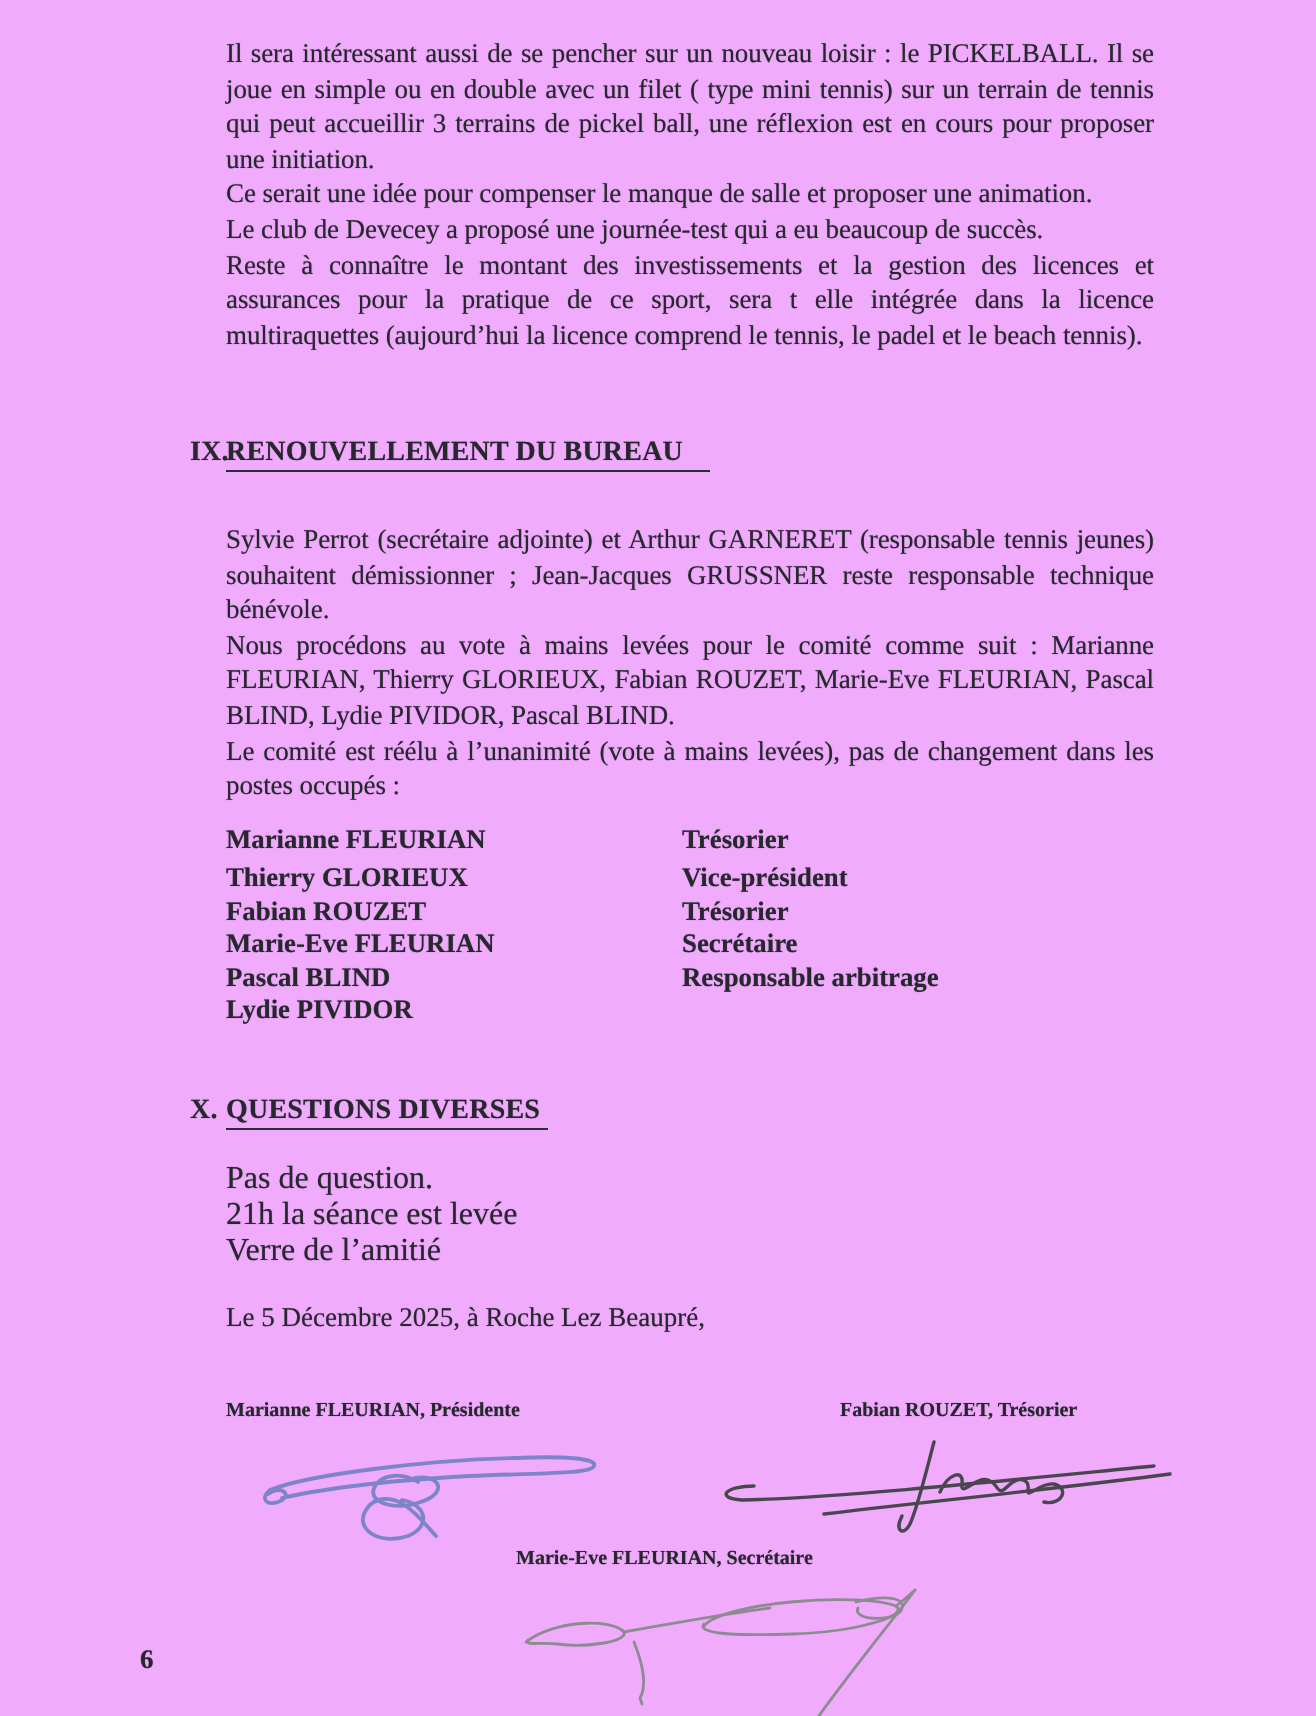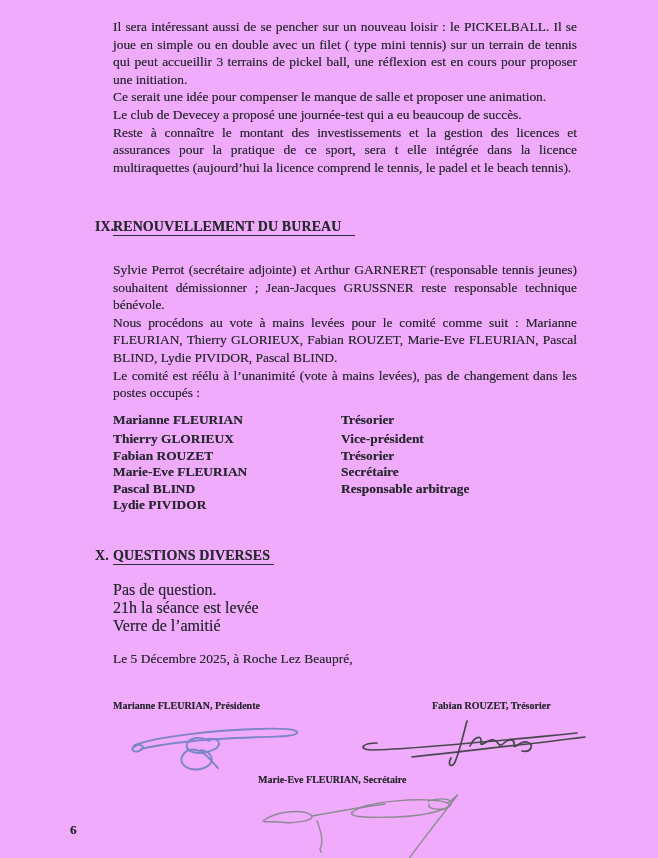"Fabian ROUZET, Trésorier" .sig-label.right { left: 432px -> 420px }
